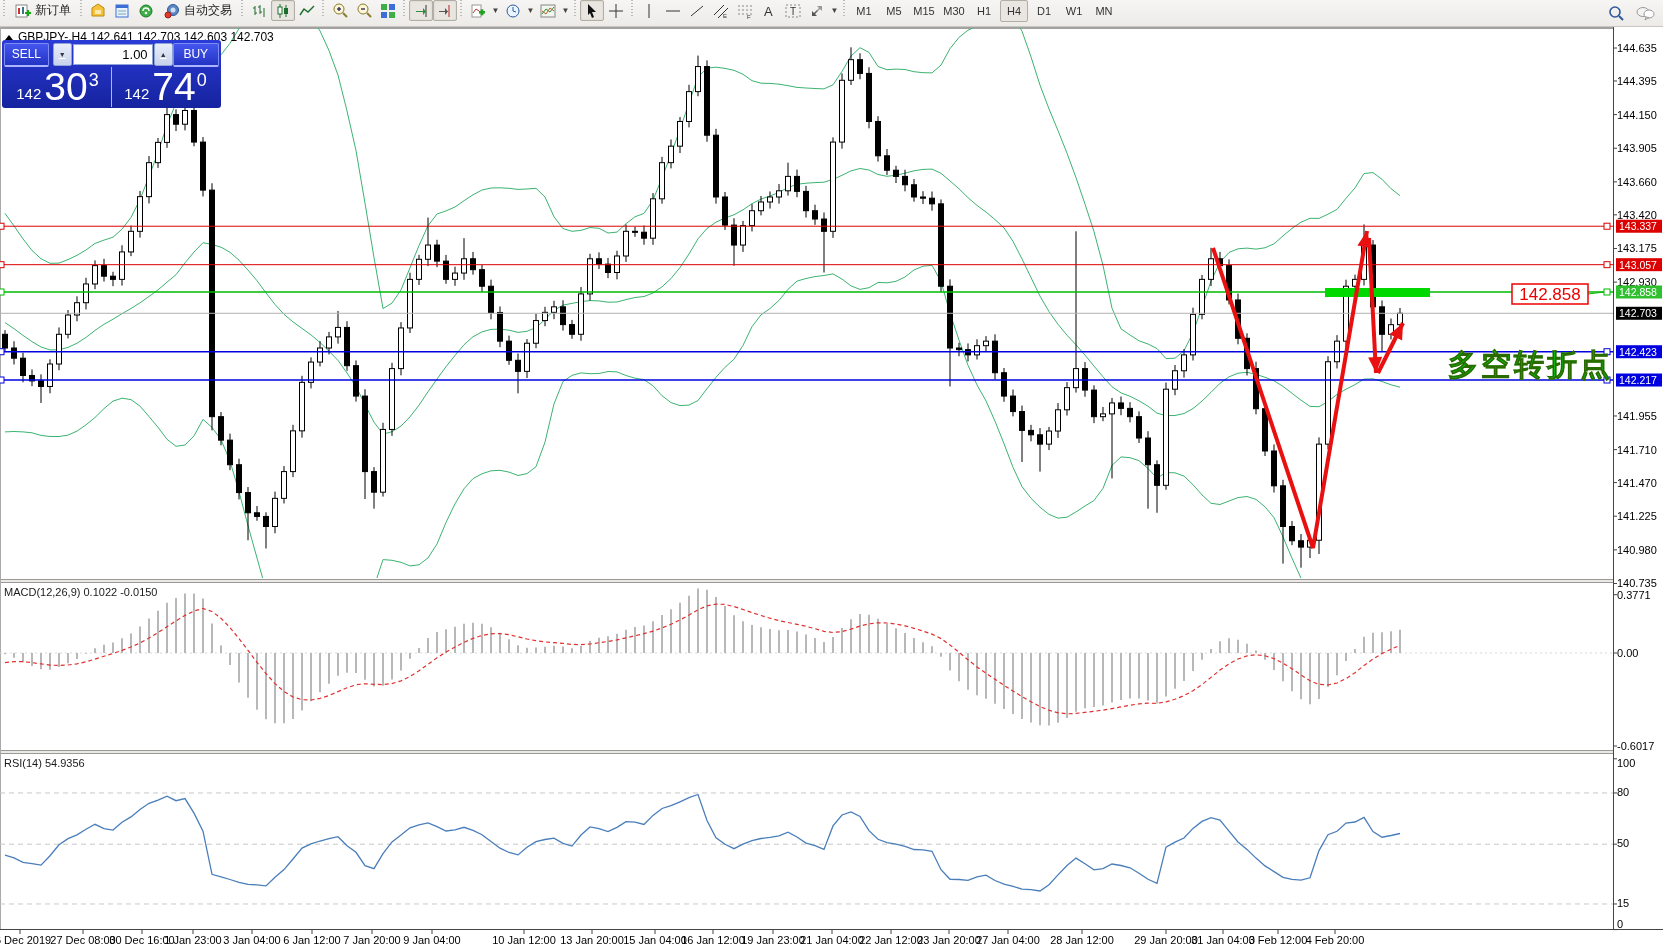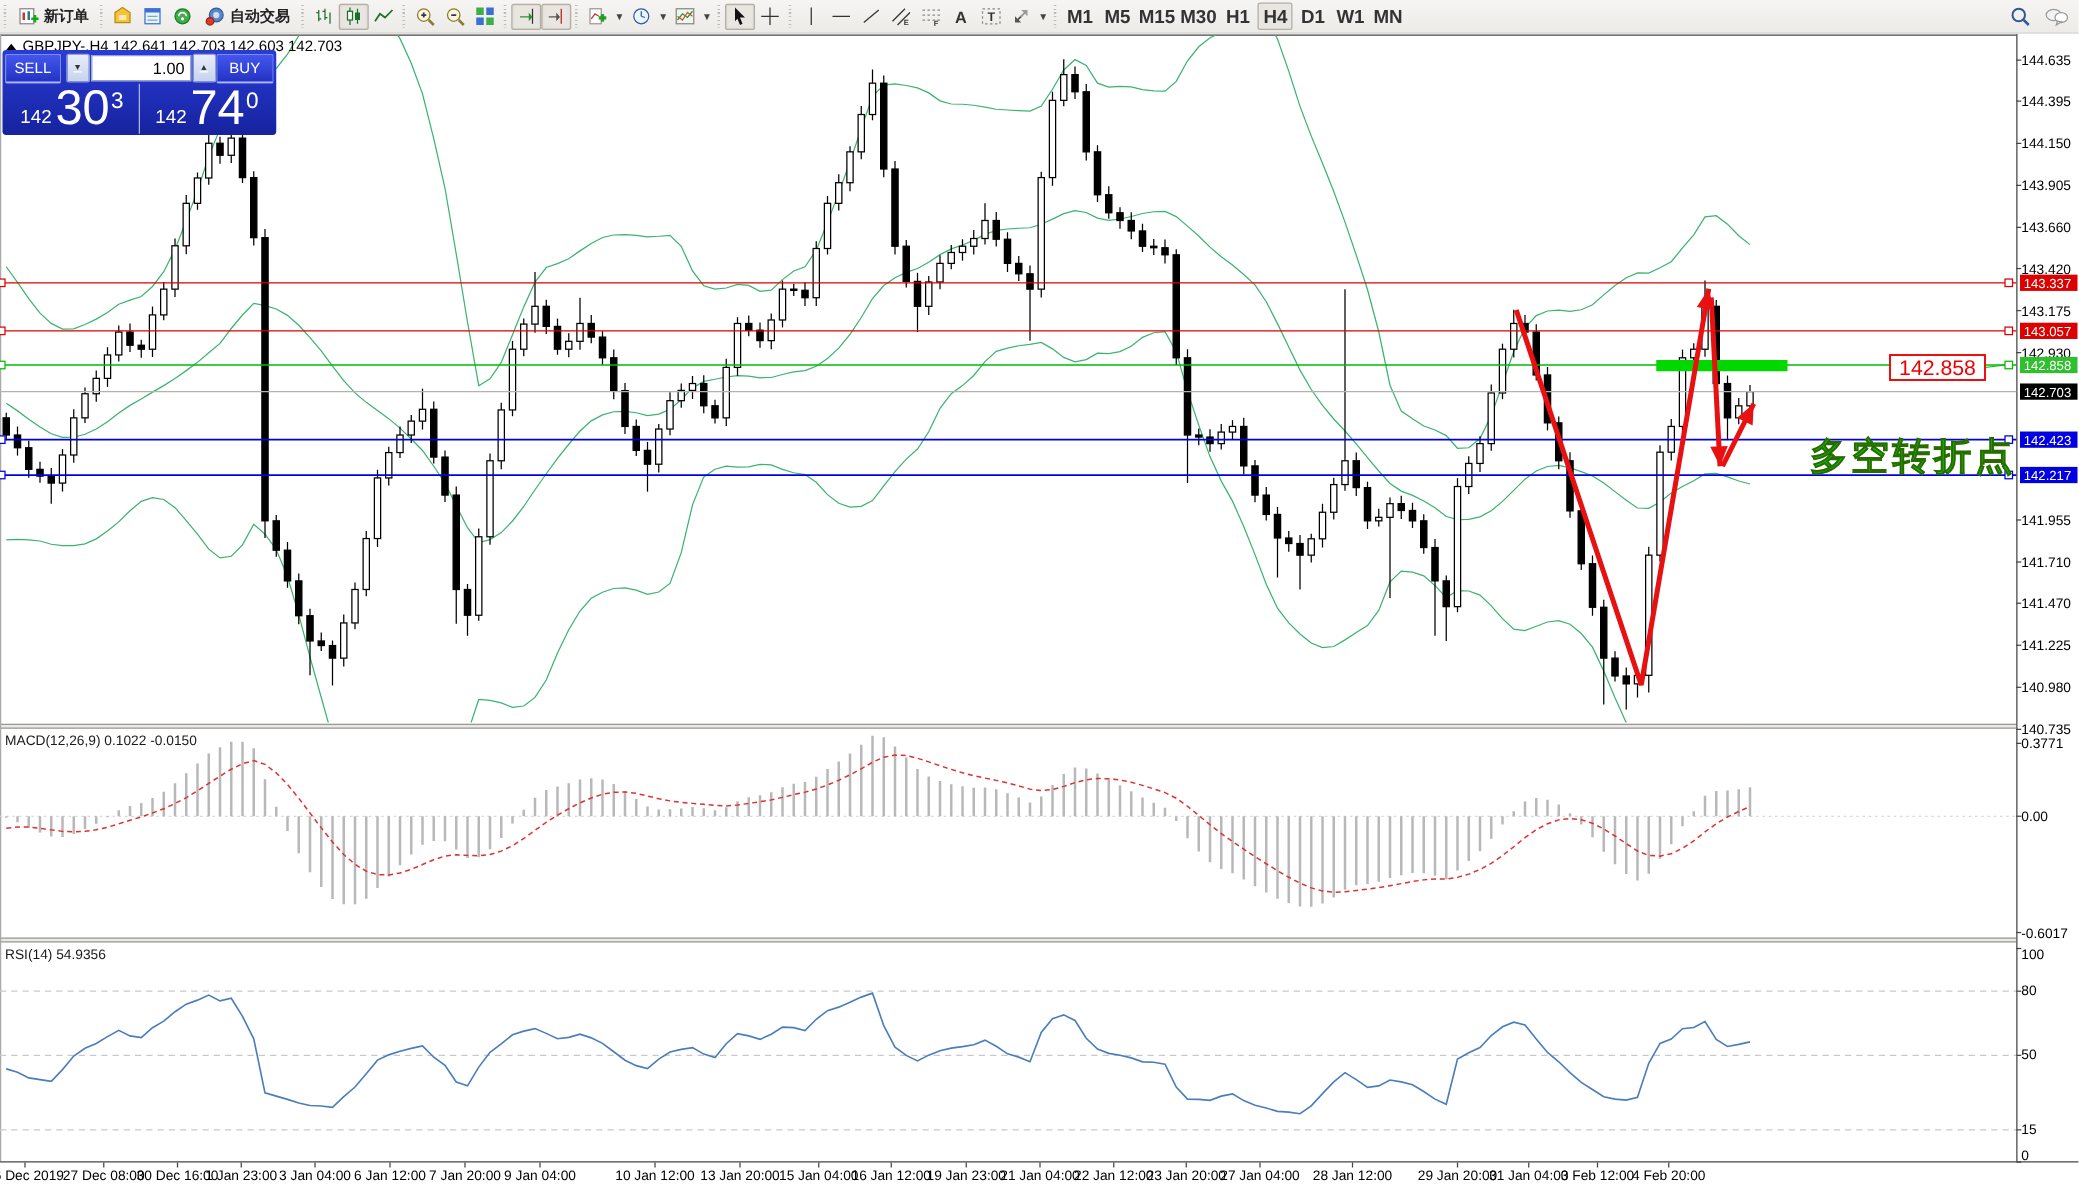"新订单" .tgroup { align-items: center -> flex-start; font-weight: bold -> none }
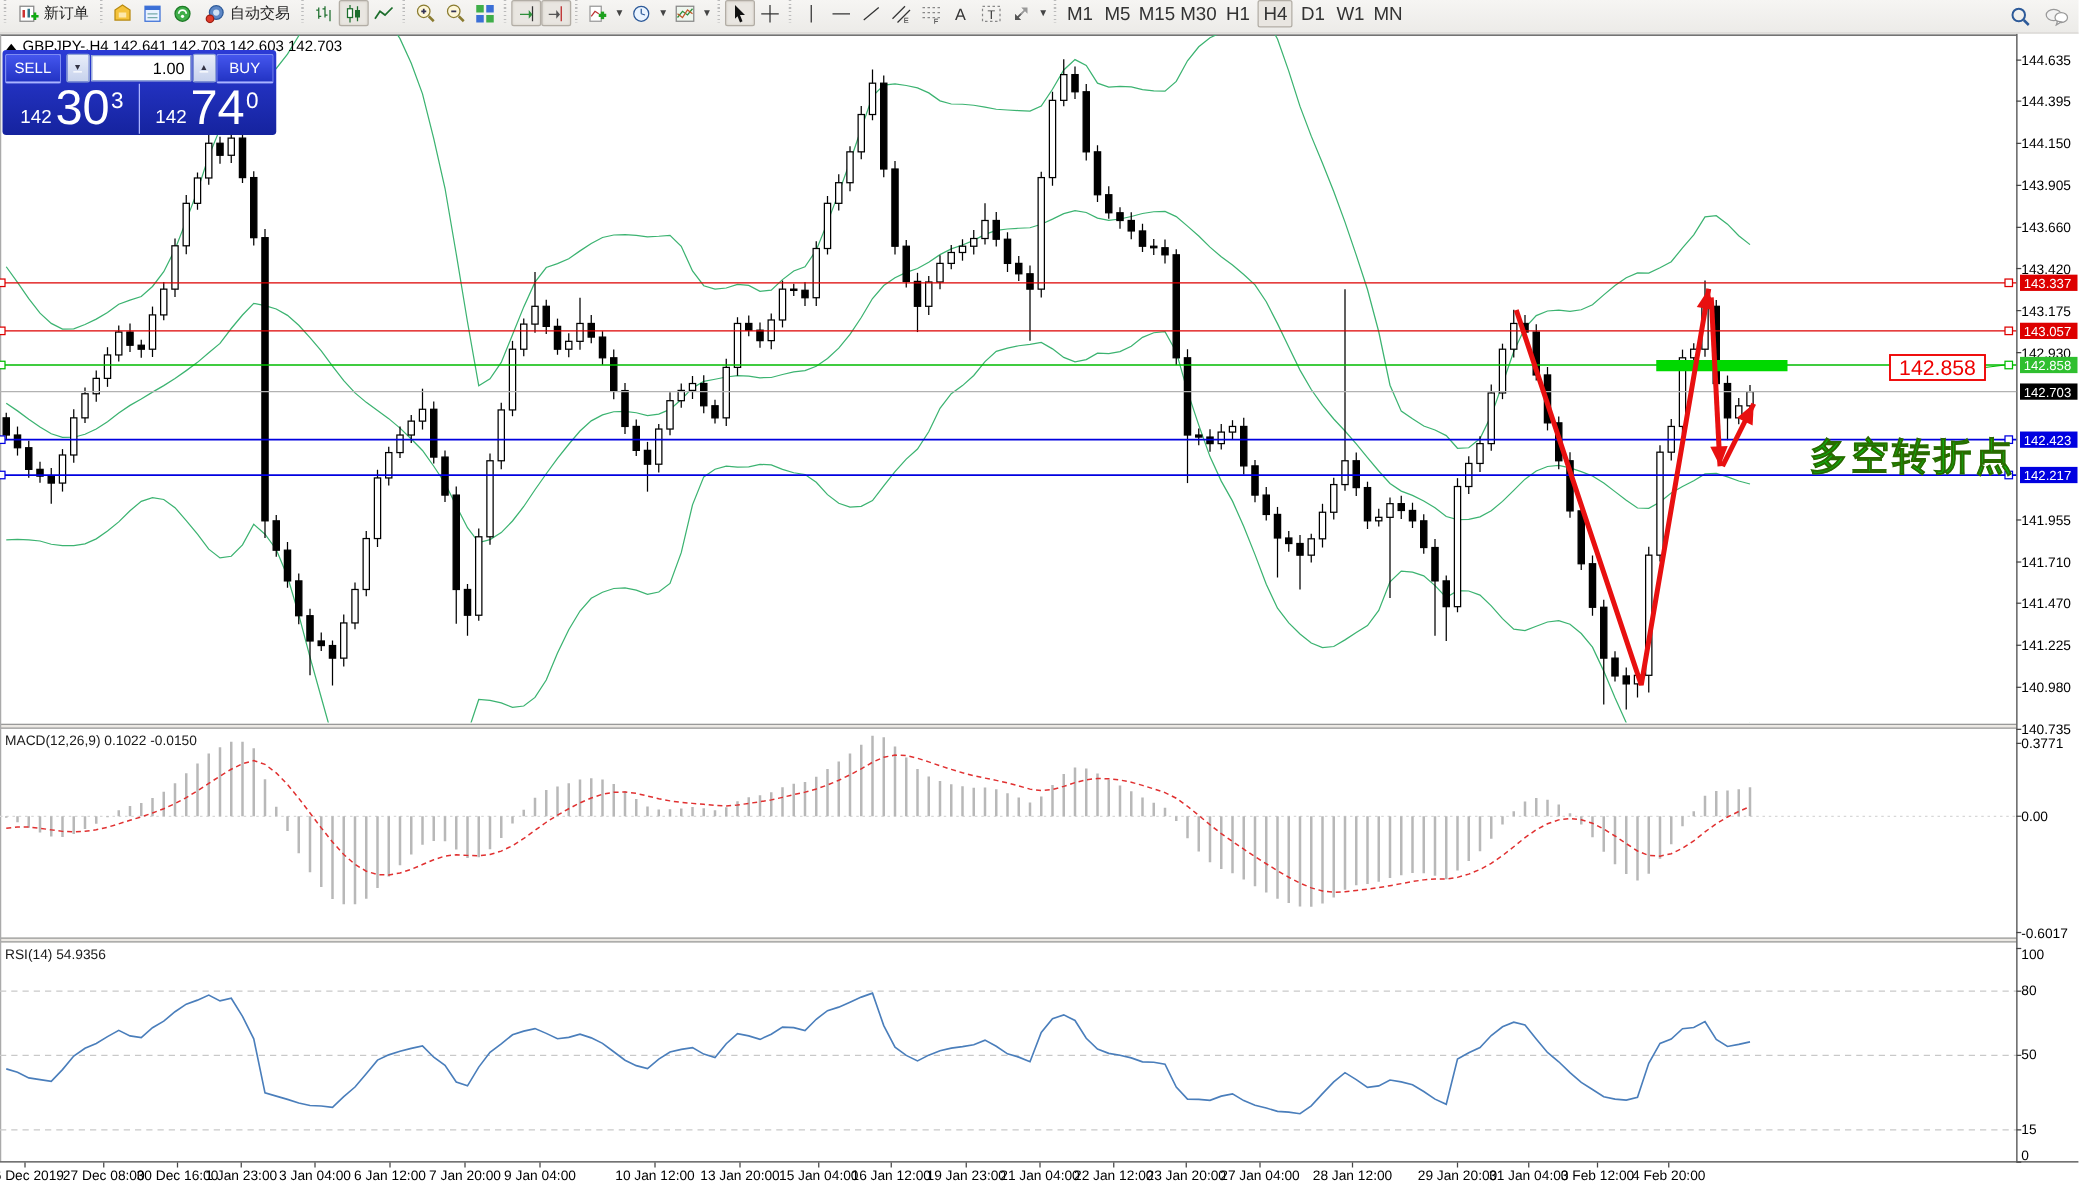"M1" .tfbtn { font-size: 15px -> 11px }
